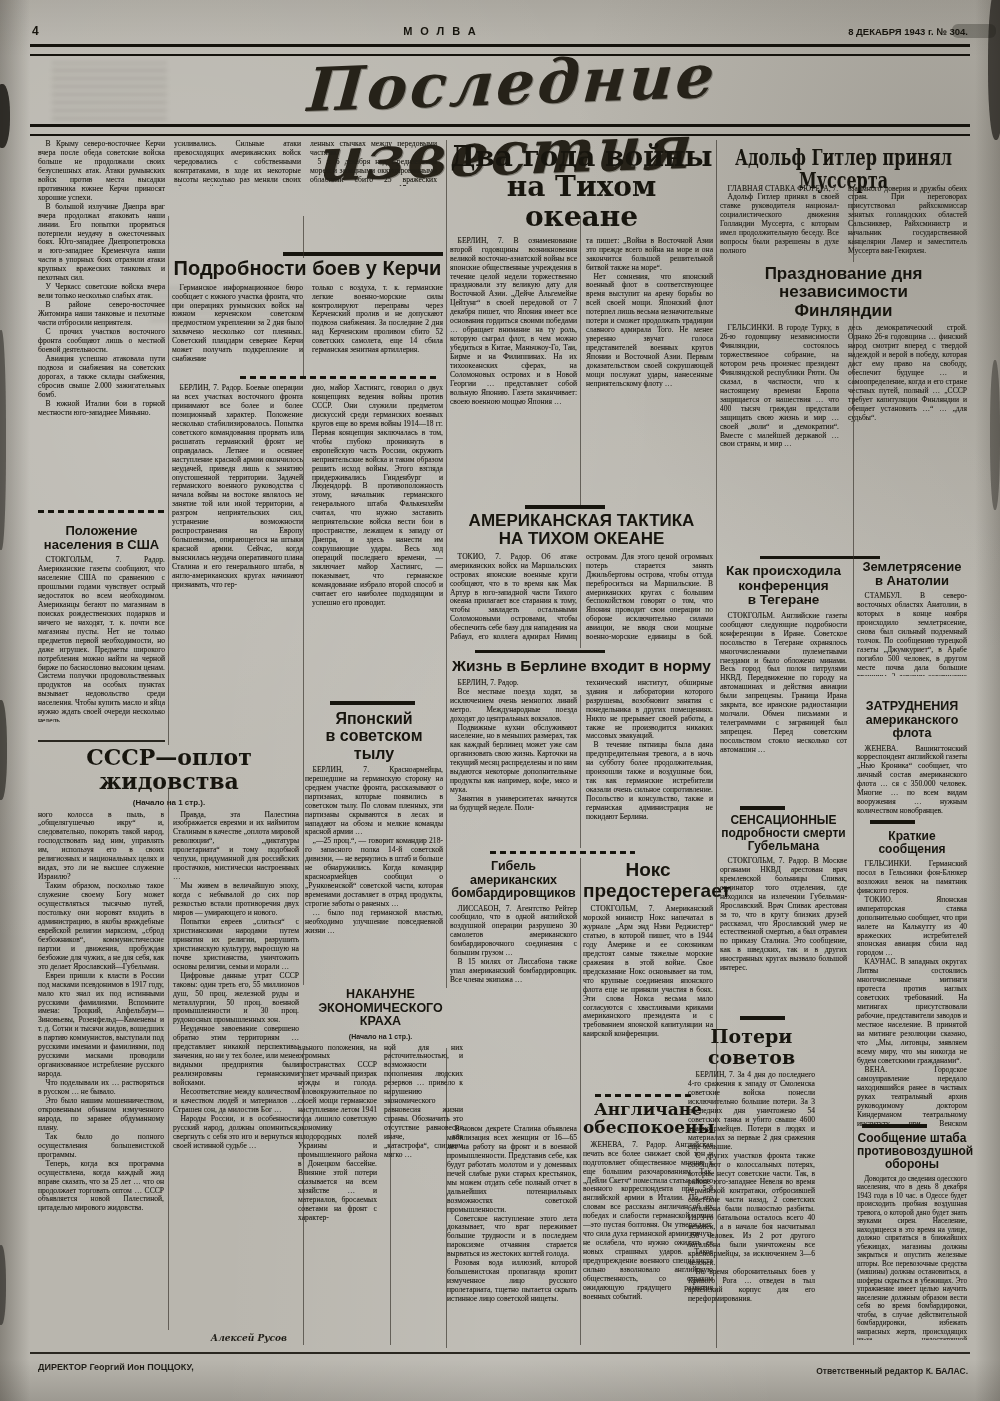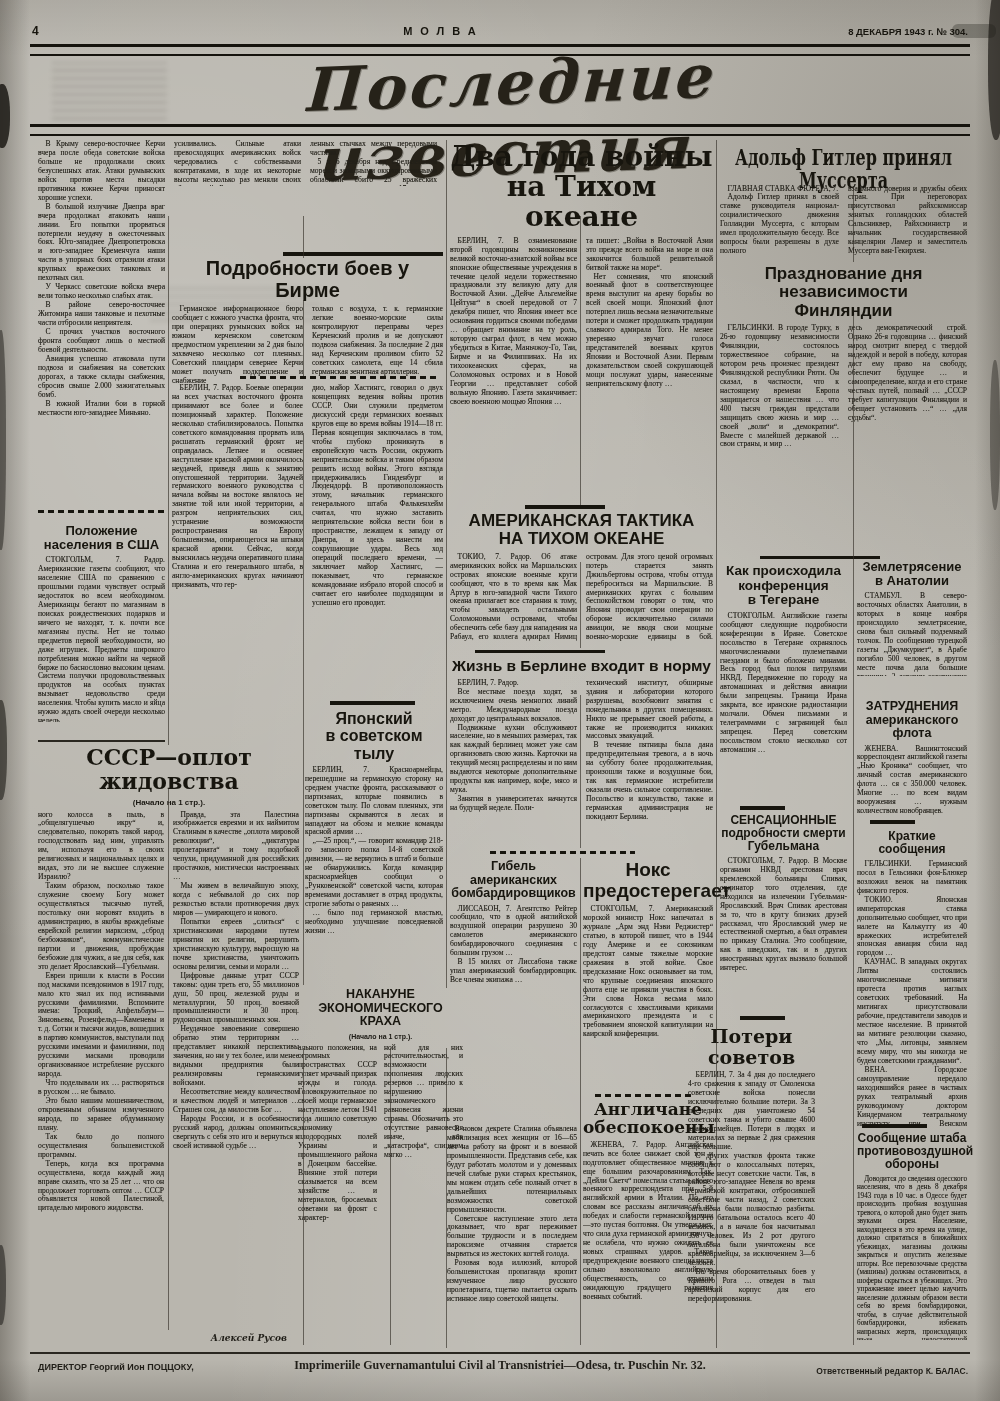"Подробности боев у Бирме" div.h { text: Бирме -> Керчи }
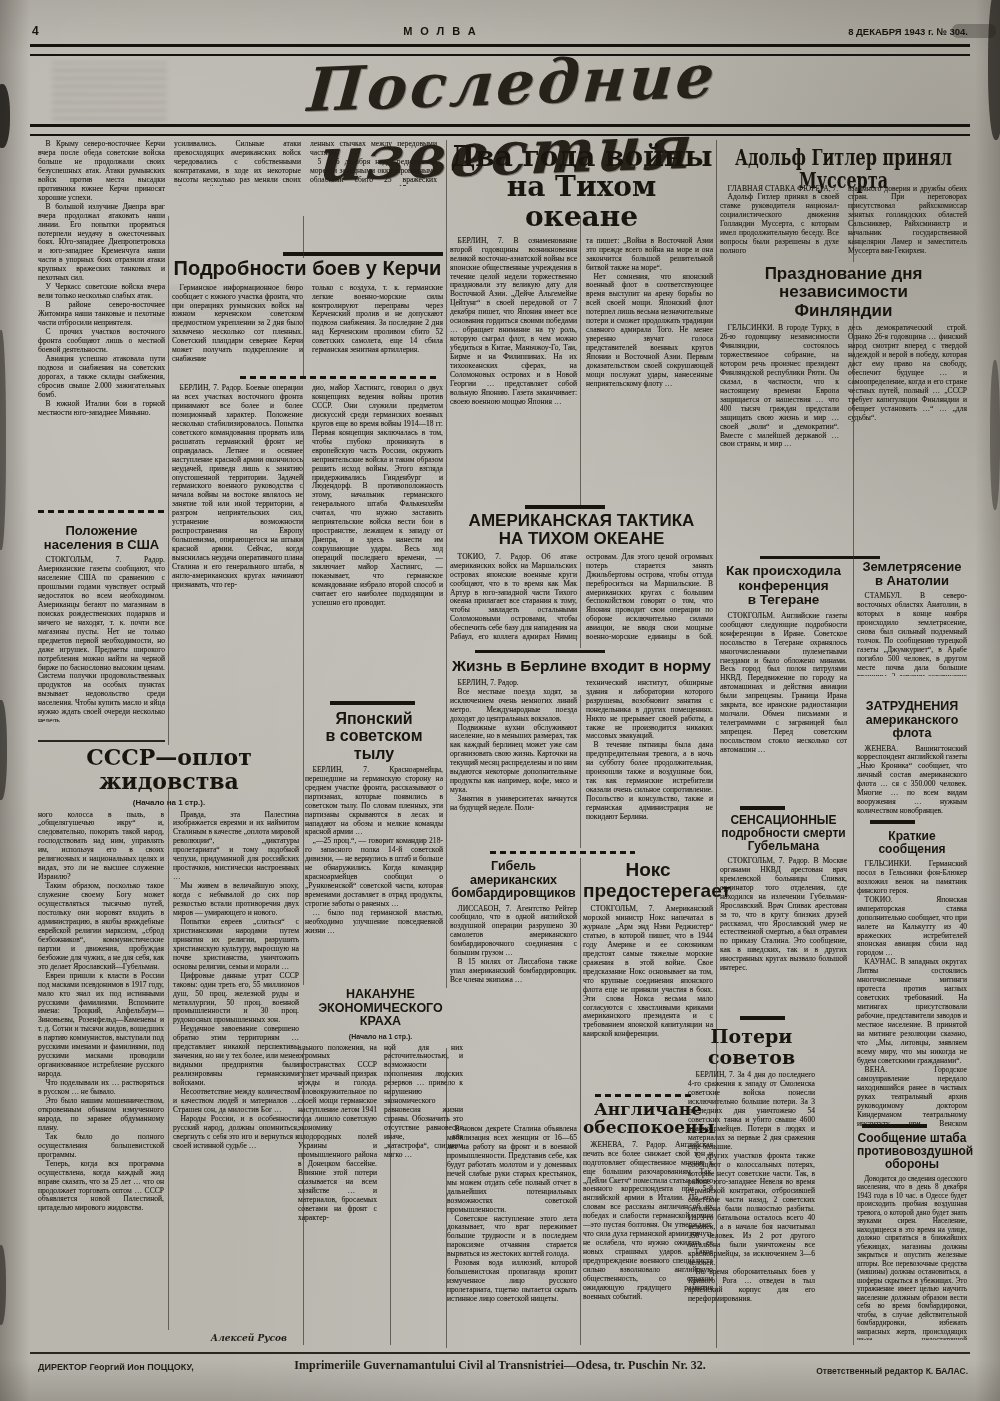"Imprimeriile Guvernamantului Civil al" div.art { html: <div>Imprimeriile Guvernamantului Civil al Transnistriei—Odesa, tr. Puschin Nr. 32.</div> -> none }
